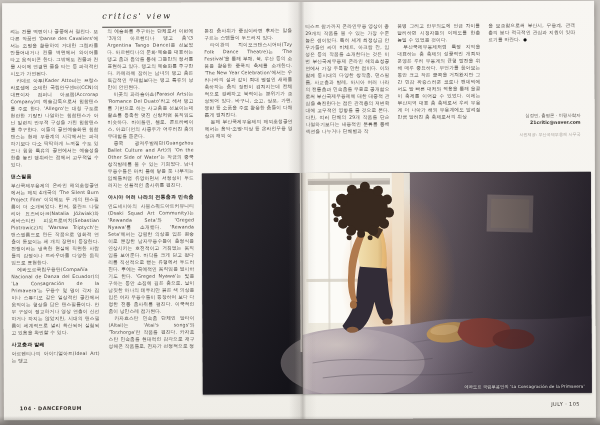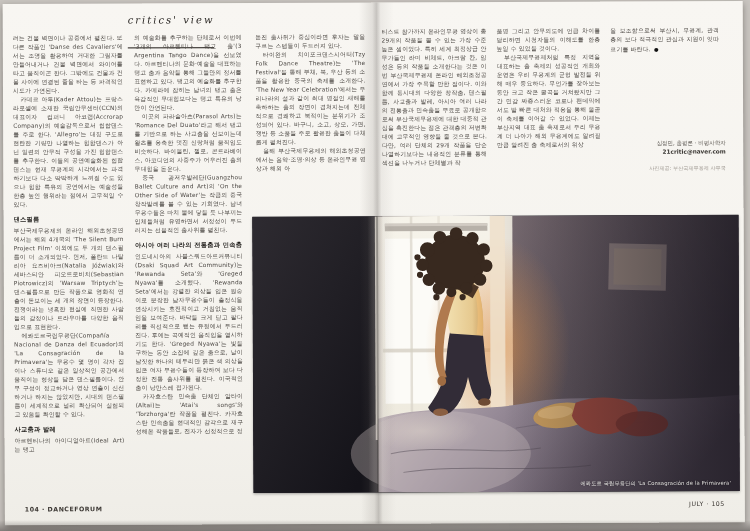"critics' view" .header-title { padding-bottom: 17px -> 6px }
